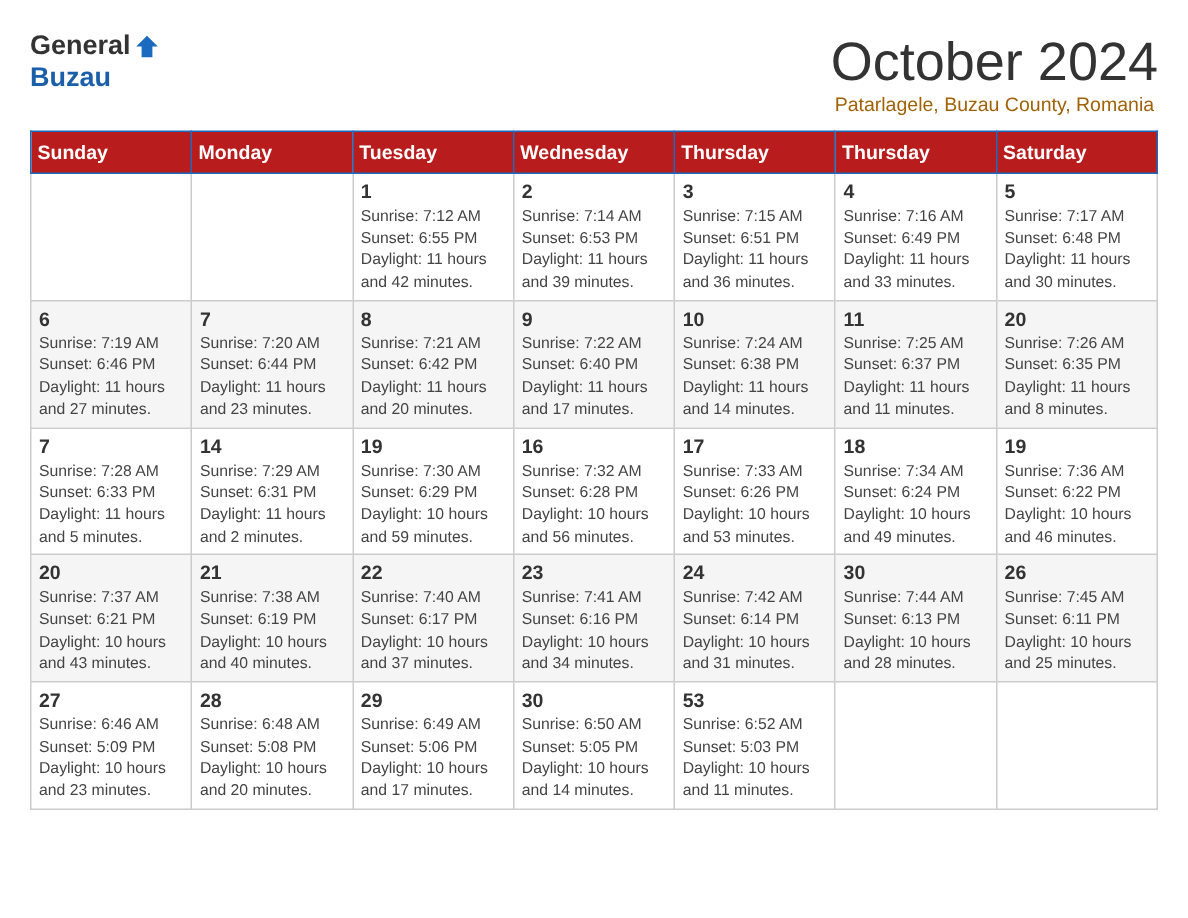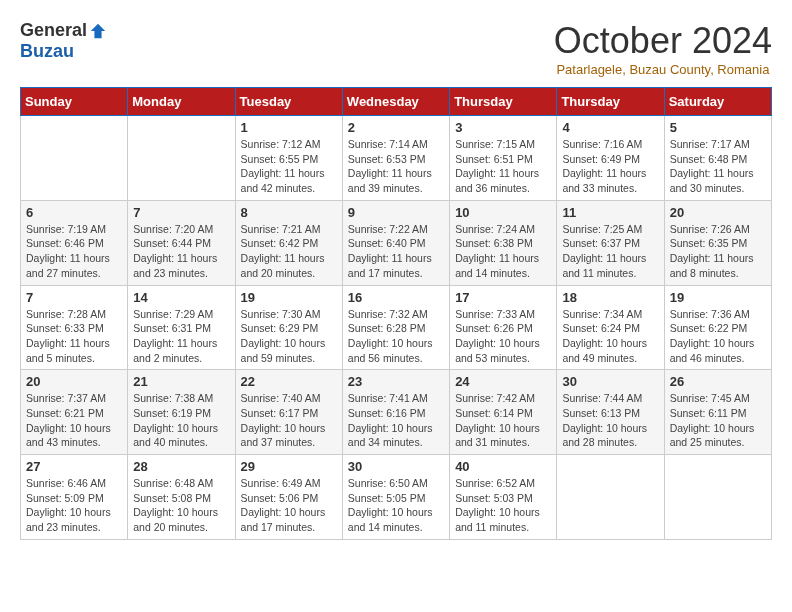"40" span.day-number { text: 40 -> 53 }
